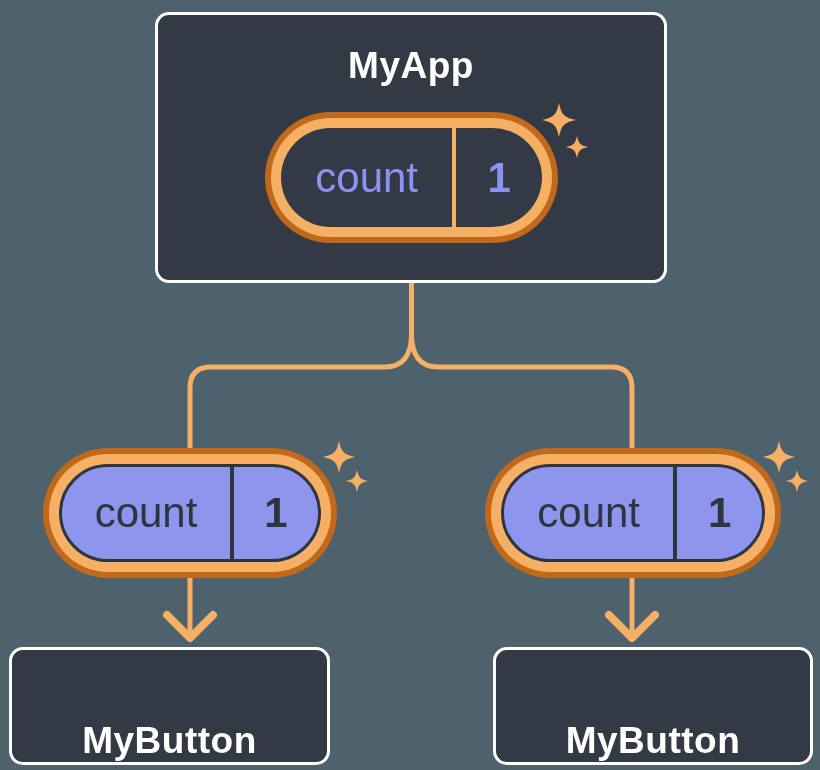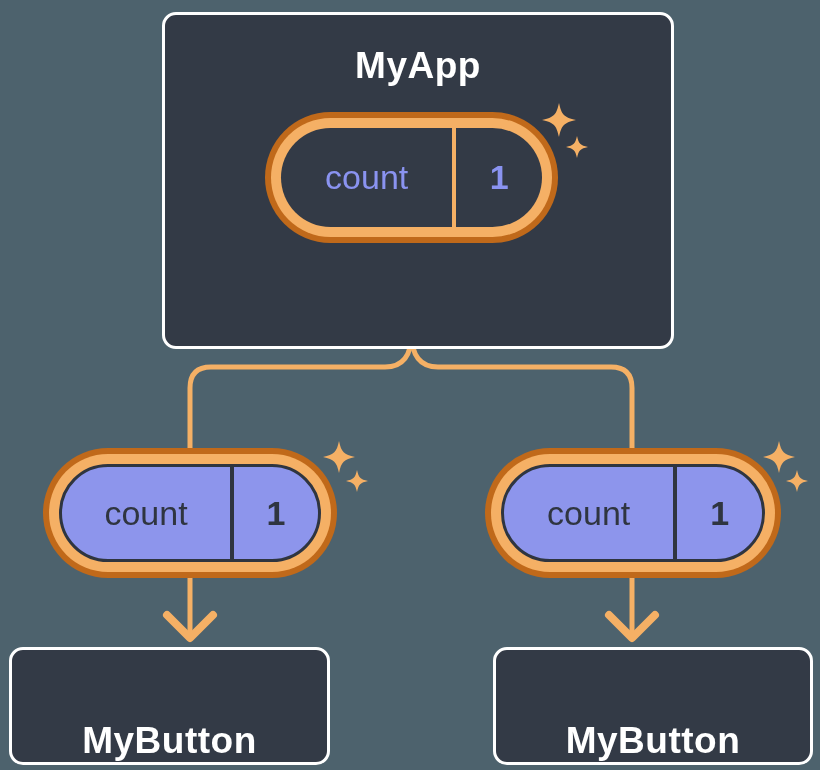"MyApp" .node-root { height: 337px -> 271px; left: 162px -> 155px }
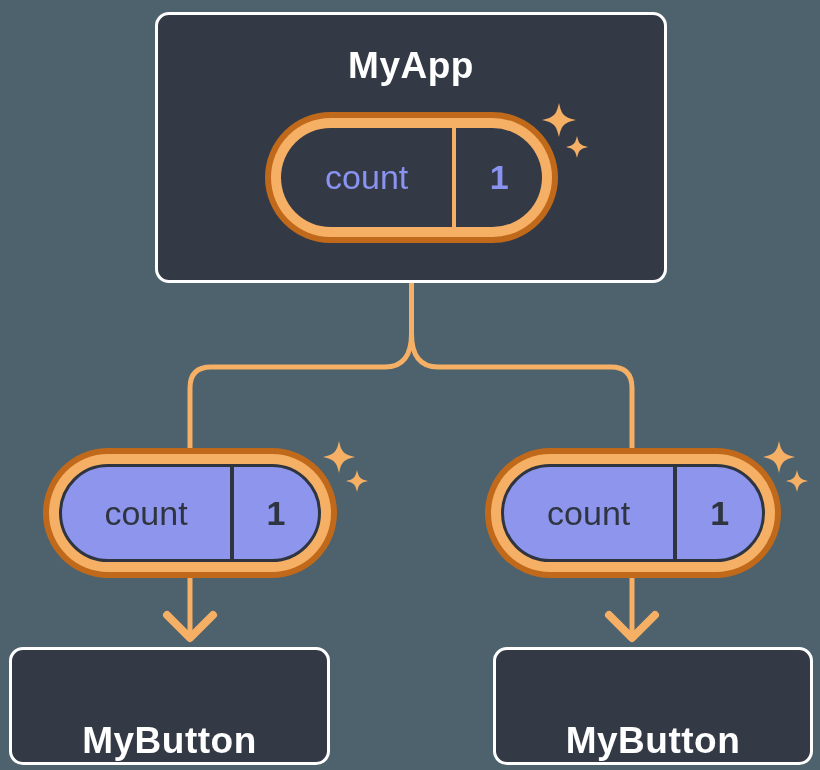"count" .pill-core { font-size: 34px -> 42px }
